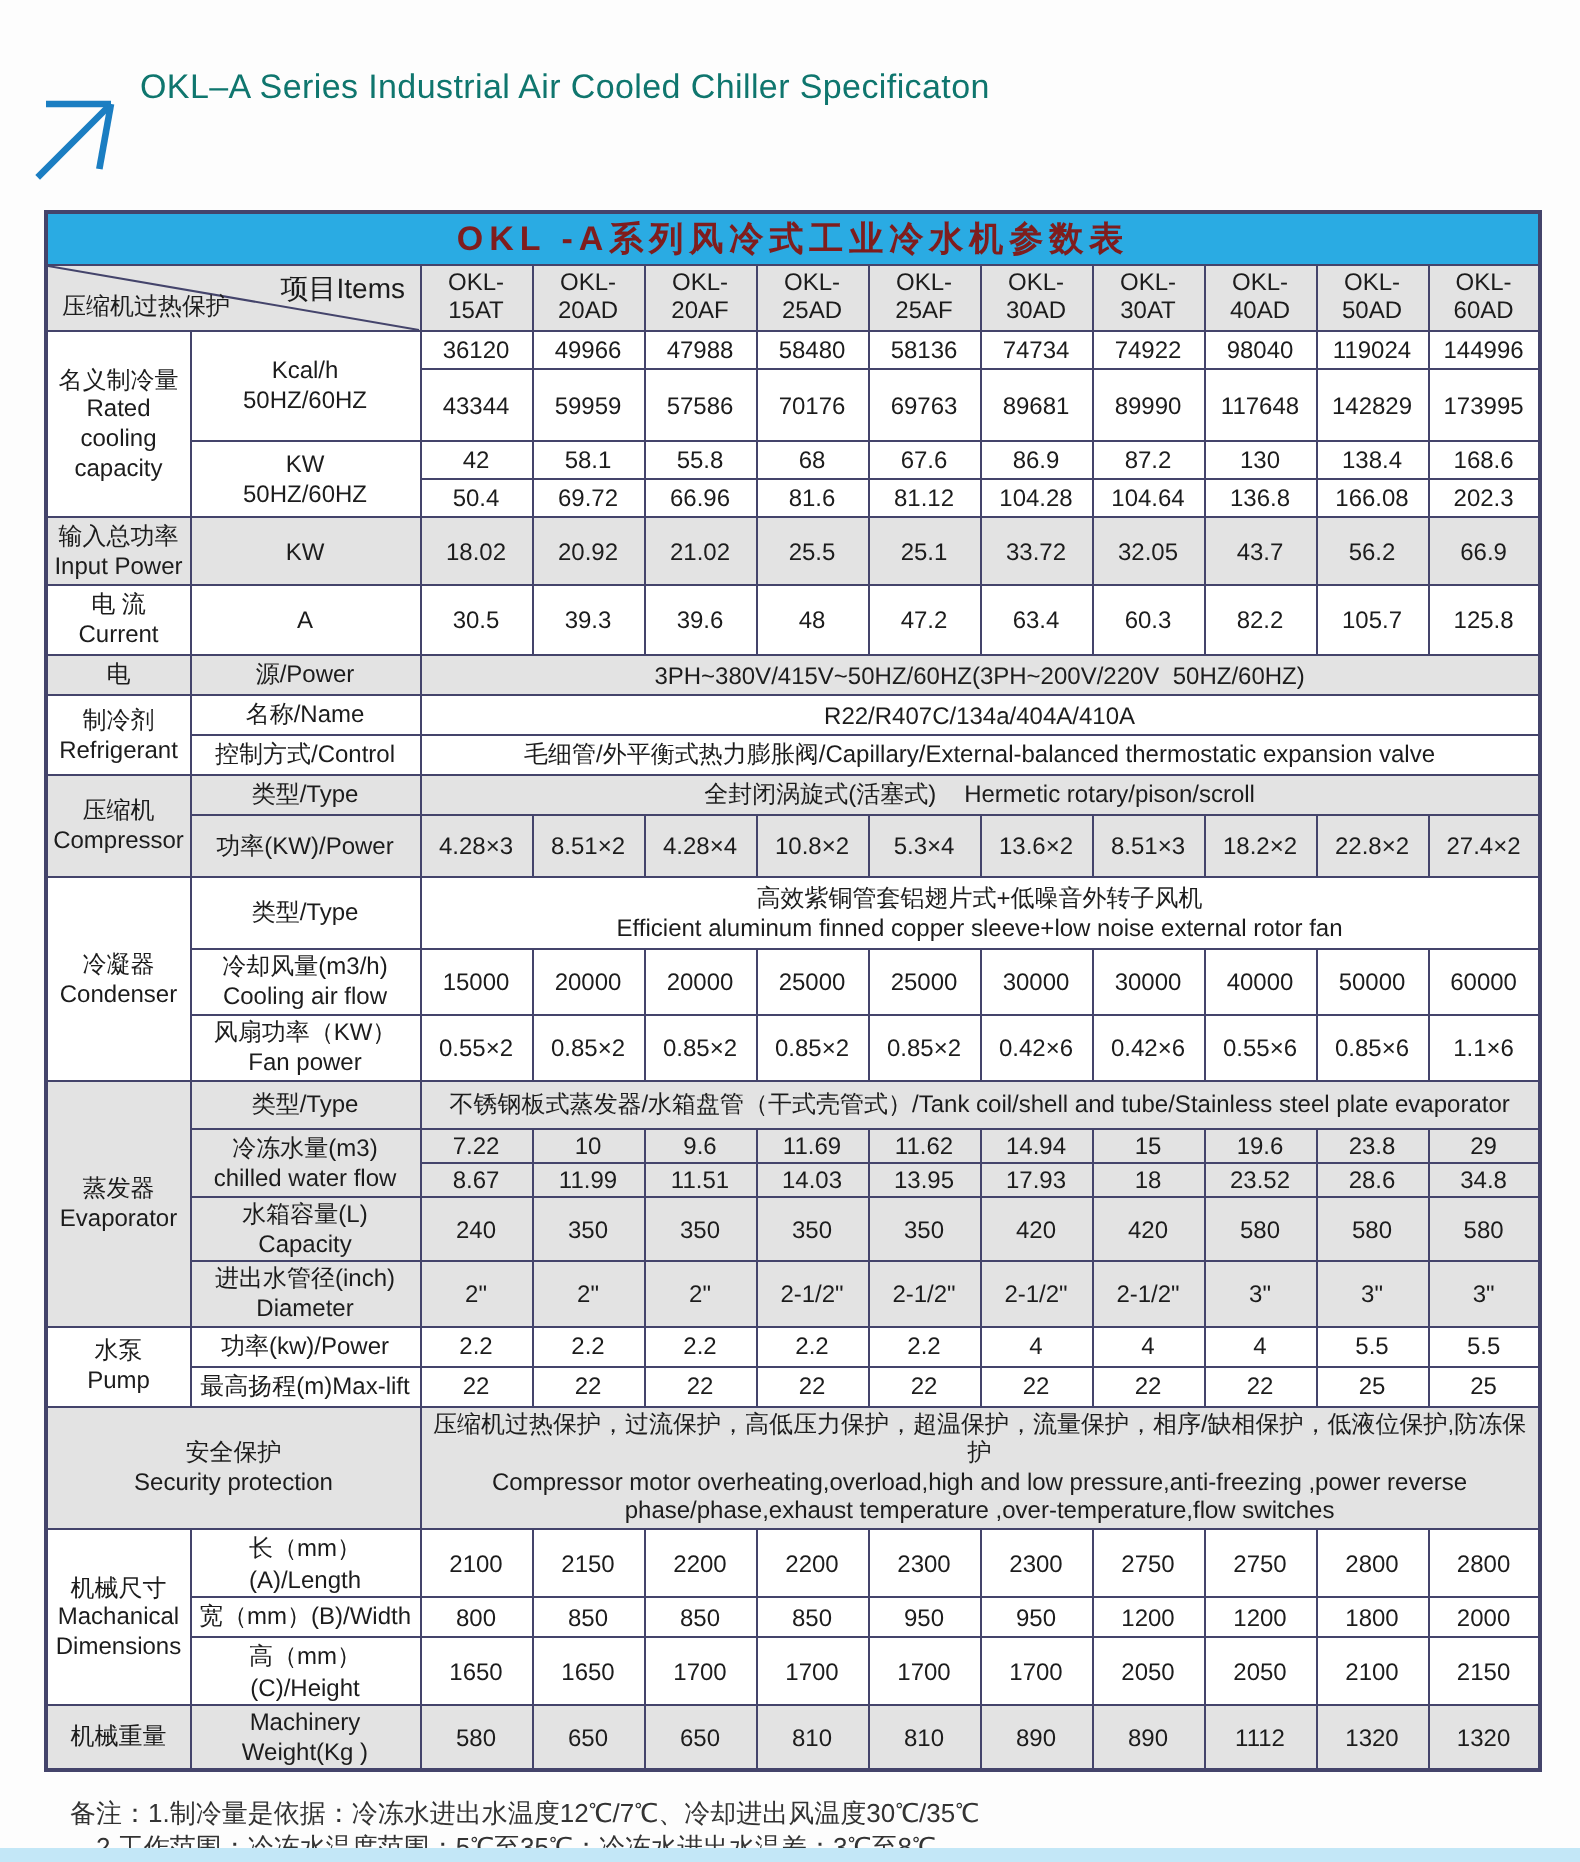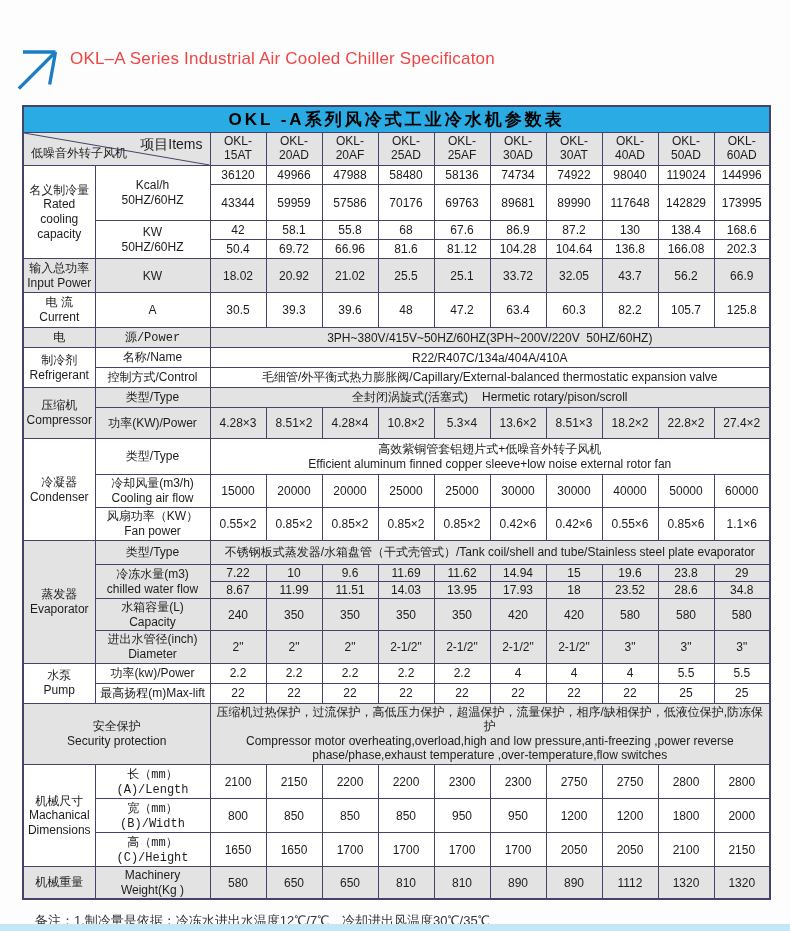"OKL–A Series Industrial Air Cooled" .t-en { color: #ef4444 -> #0f766e; margin-top: 15px -> 0 }
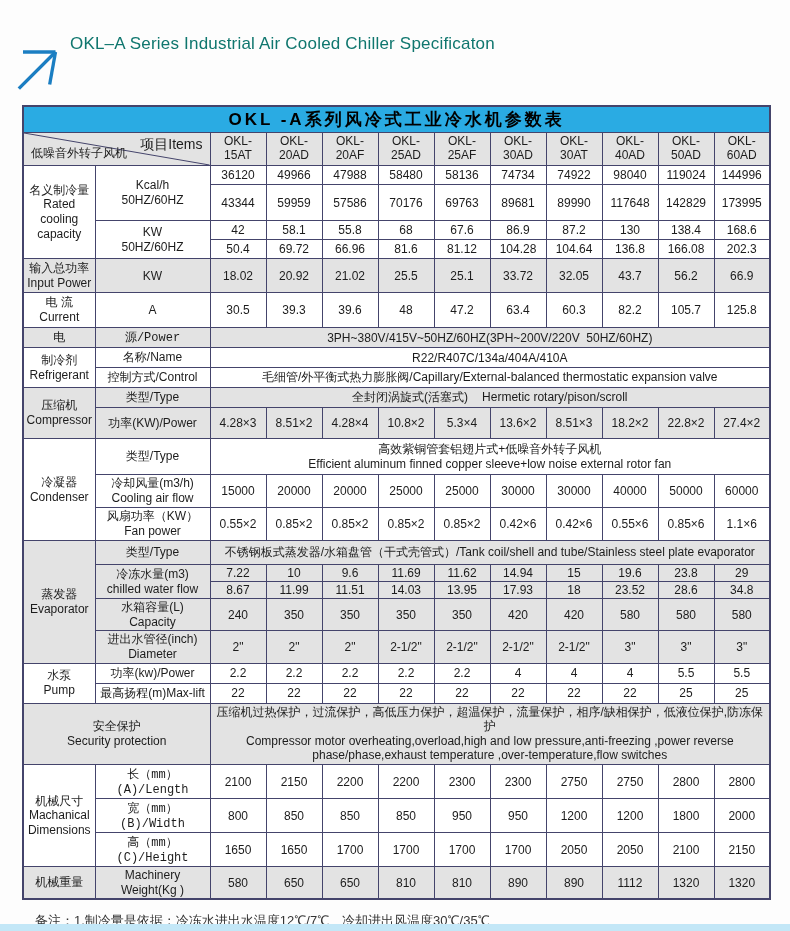"OKL -A系列风冷式工业冷水机参数表" tr.band td { color: #000000 -> #7f1d1d }
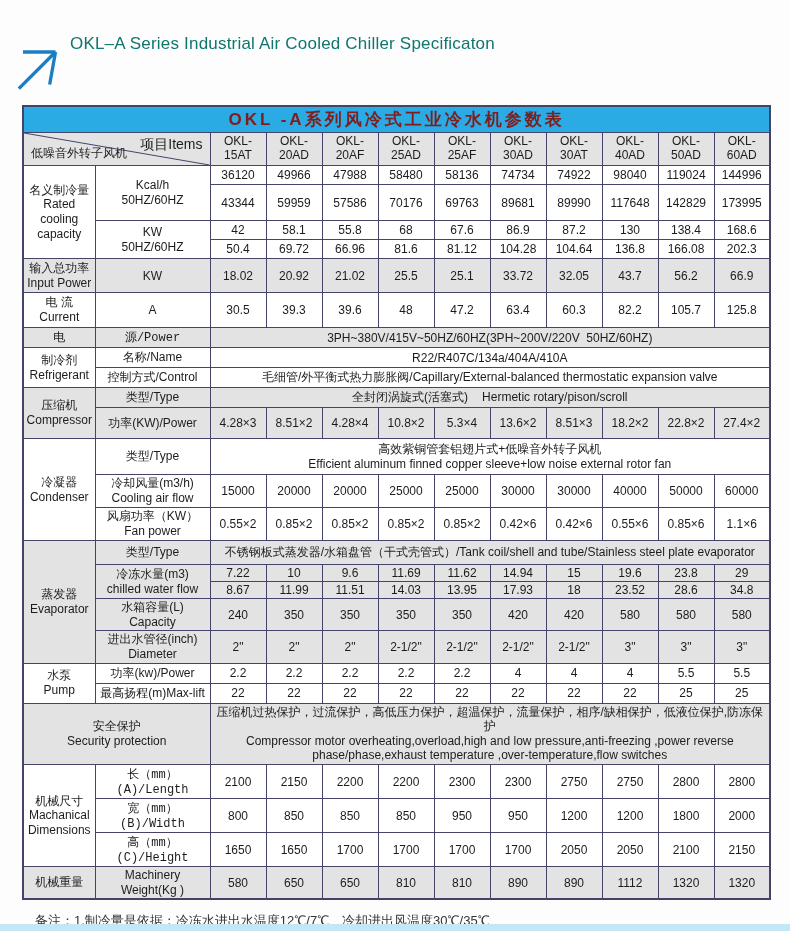"低噪音外转子风机" span.c-model { text: 低噪音外转子风机 -> 压缩机过热保护 }
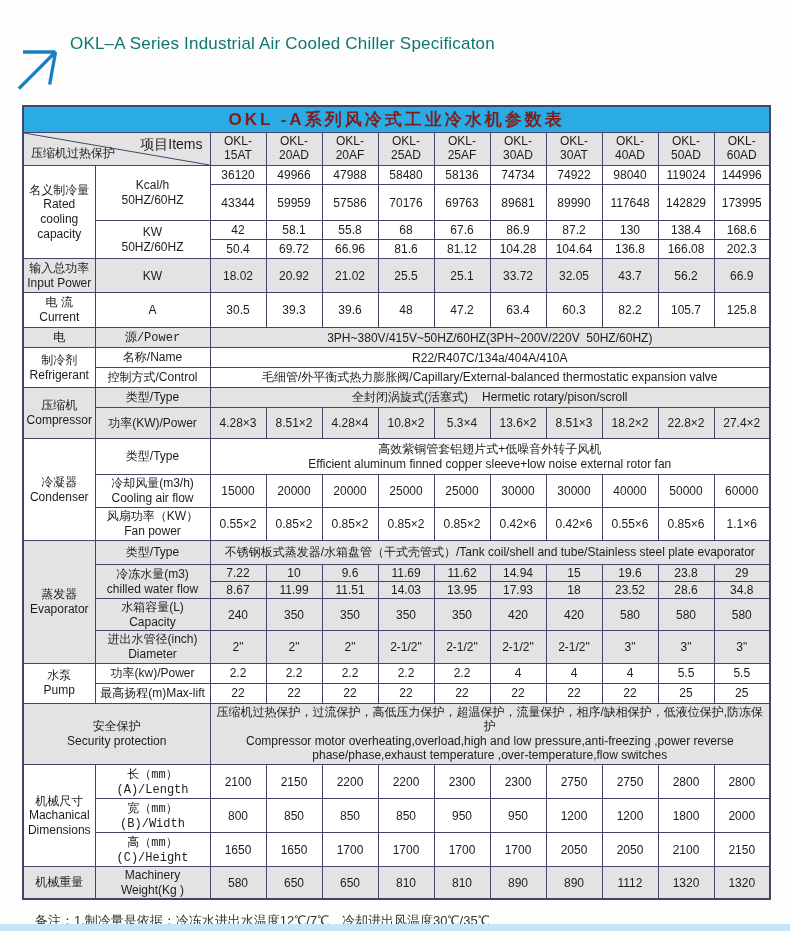"源/Power" .left { font-family: Liberation Mono, monospace -> none }
